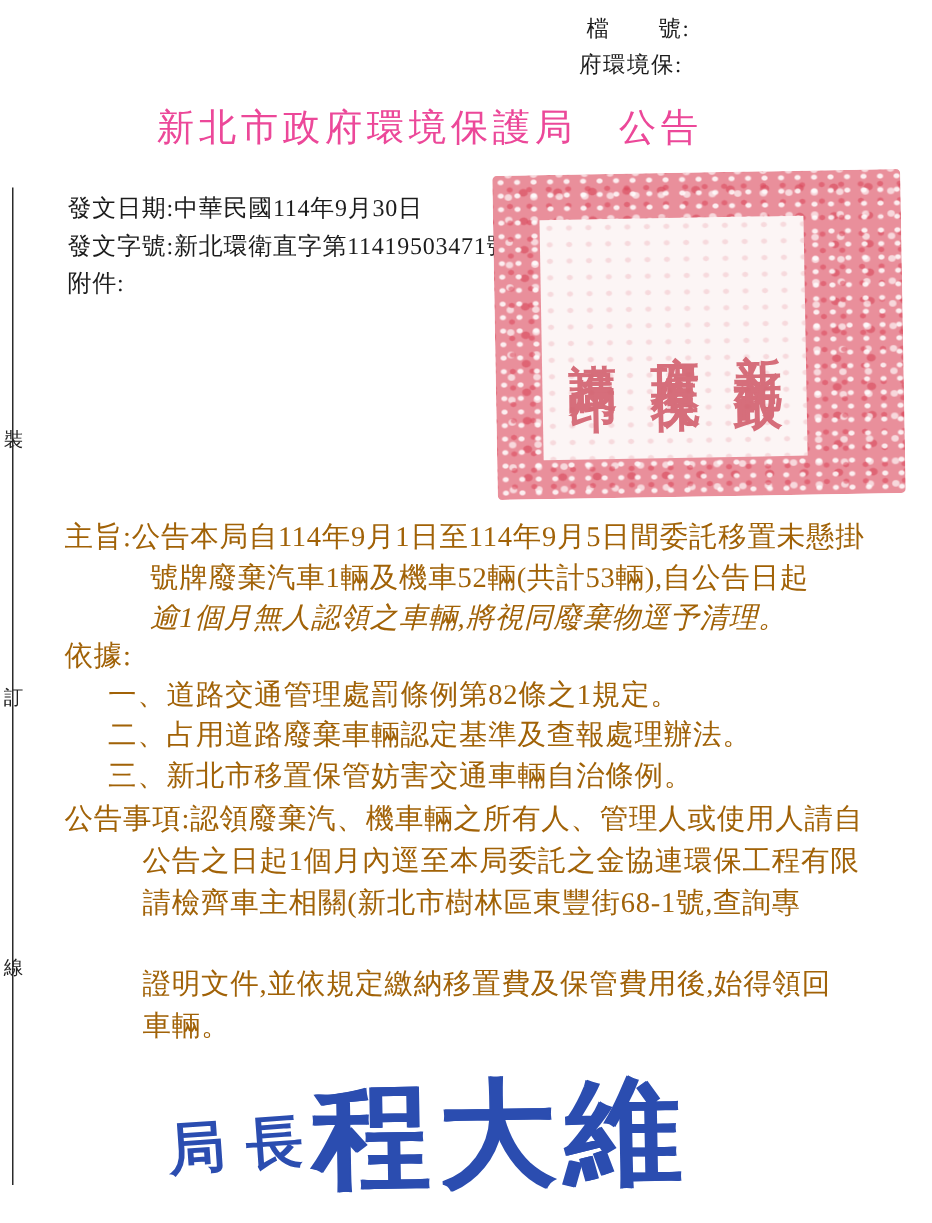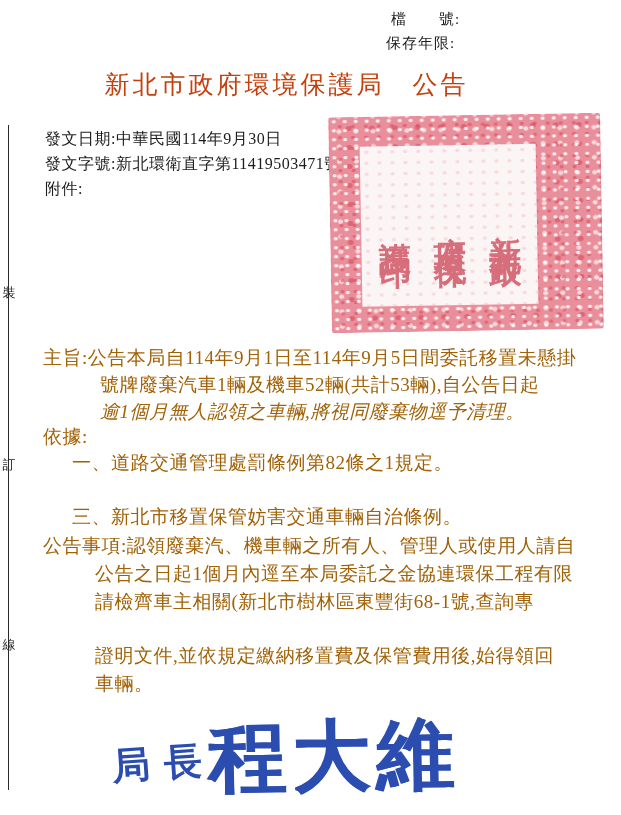"保存年限:" div.retention { text: 保存年限 -> 府環境保 }
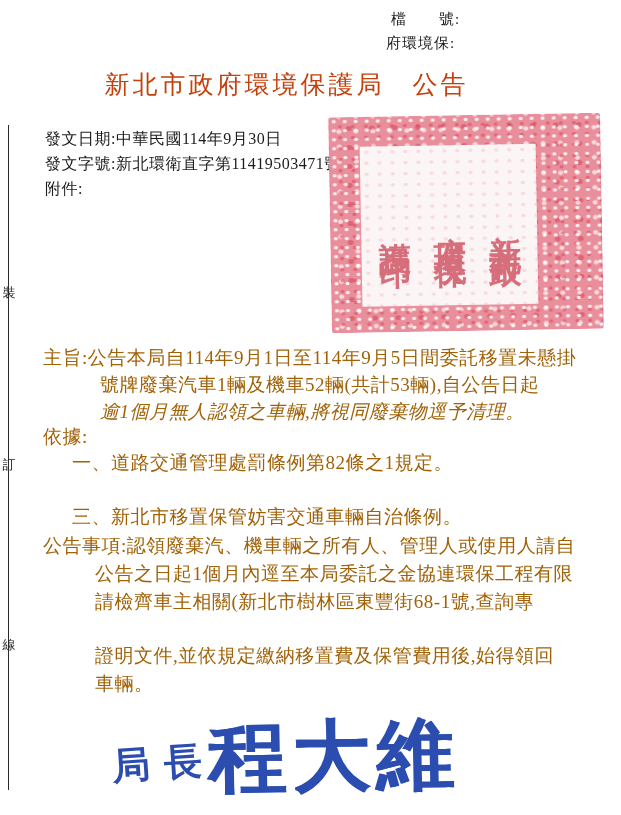"新北市政府環境保護局 公告" .doc-title { color: #c2410c -> #ec4899 }
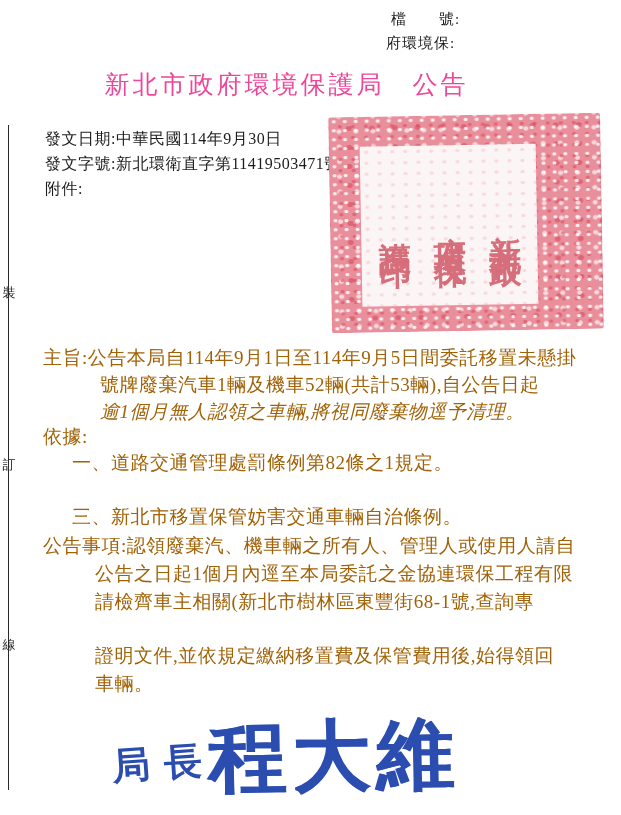"二、占用道路廢棄車輛認定基準及查報處理辦法。" div.bl { html: none -> <div>二、占用道路廢棄車輛認定基準及查報處理辦法。</div> }
